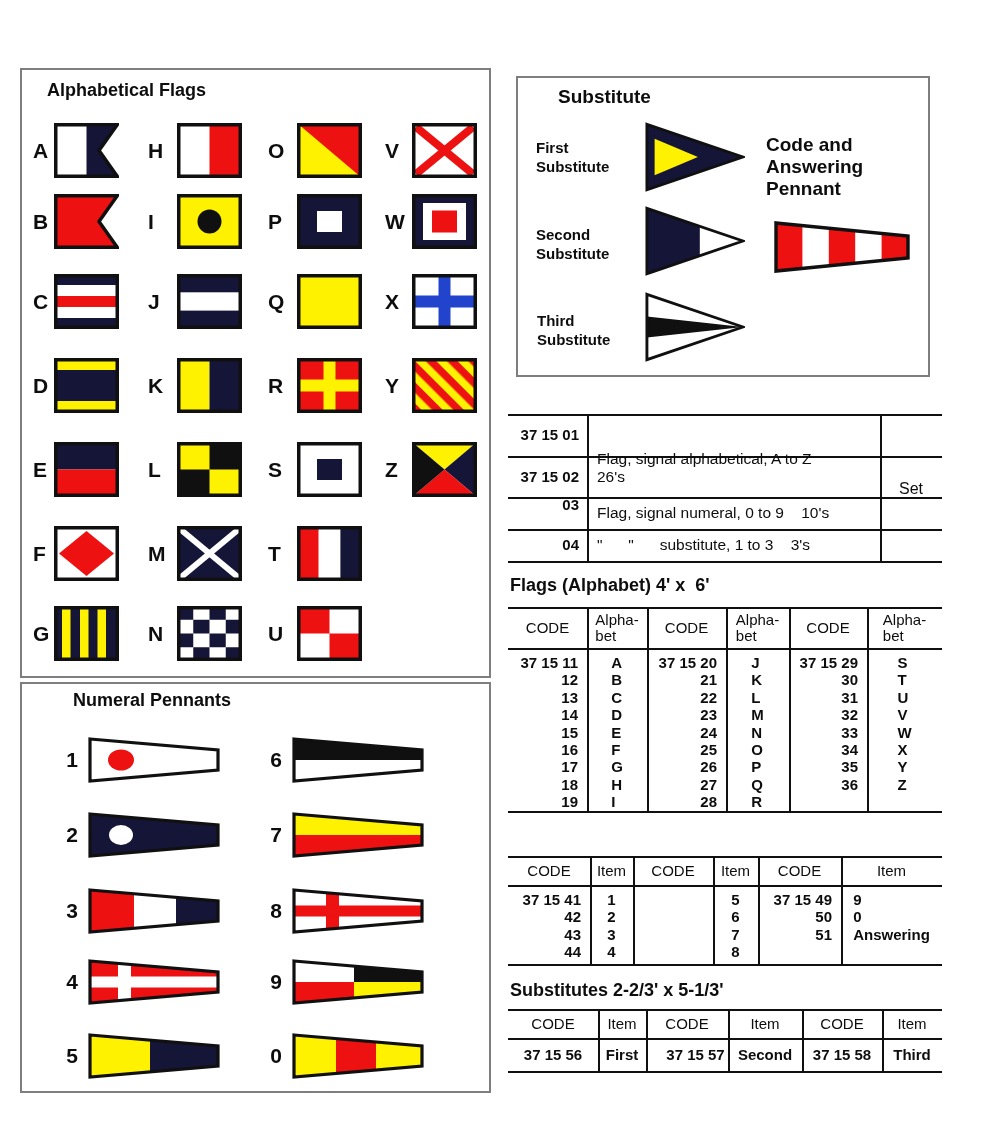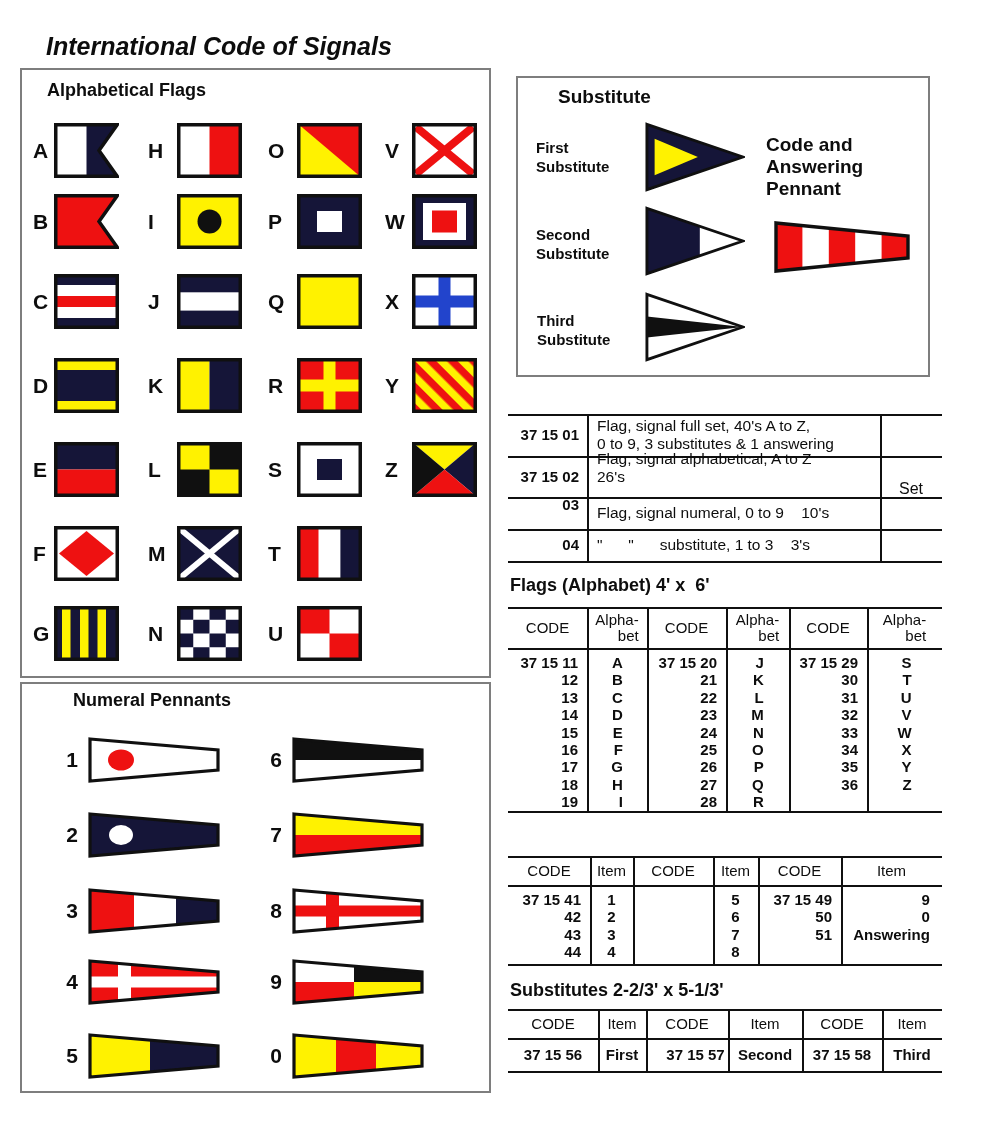"International Code of Signals" div.abs { html: <div>International Code of Signals</div> -> none }
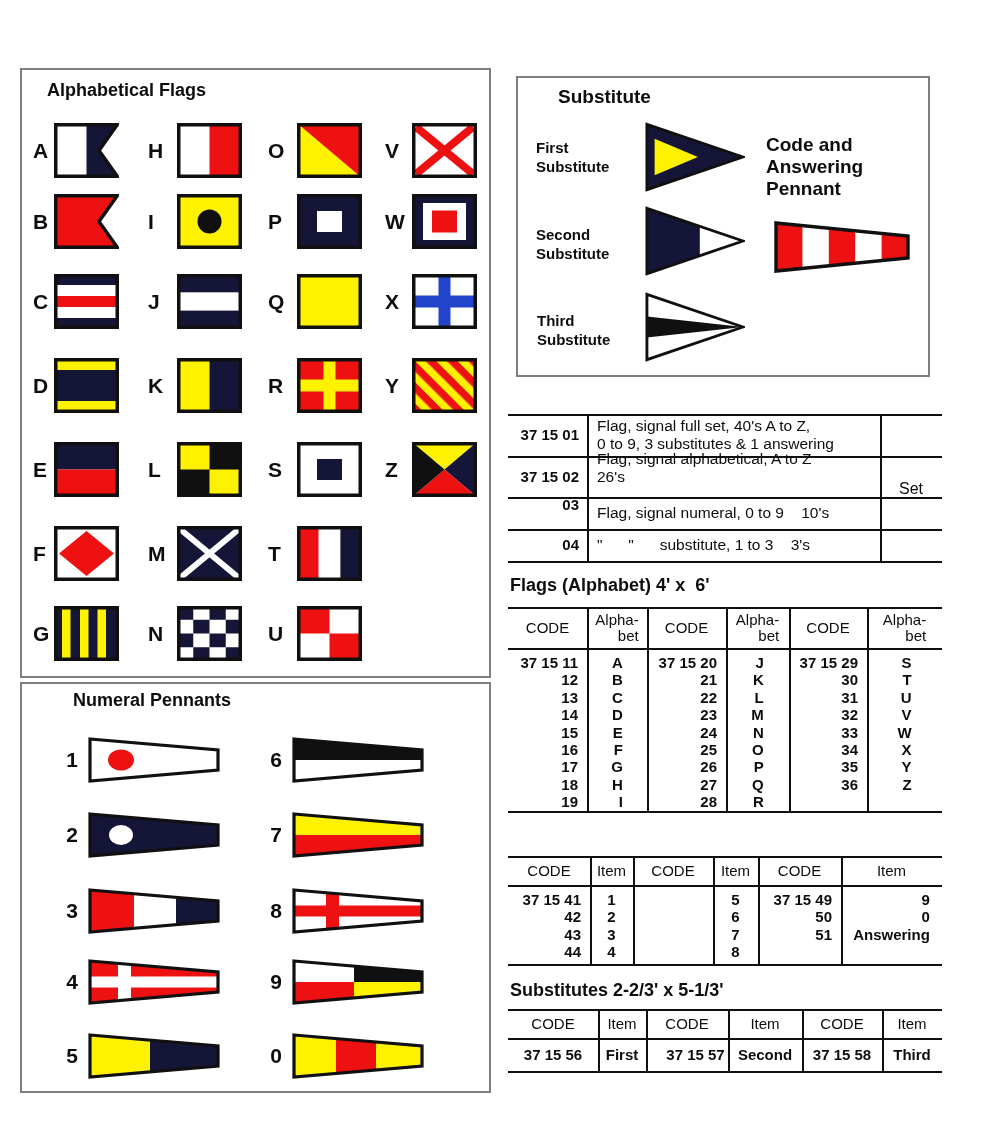"Flag, signal full set, 40's" div.cell { html: <div>Flag, signal full set, 40's A to Z, 0 to 9, 3 substitutes &amp; 1 answering</div> -> none }
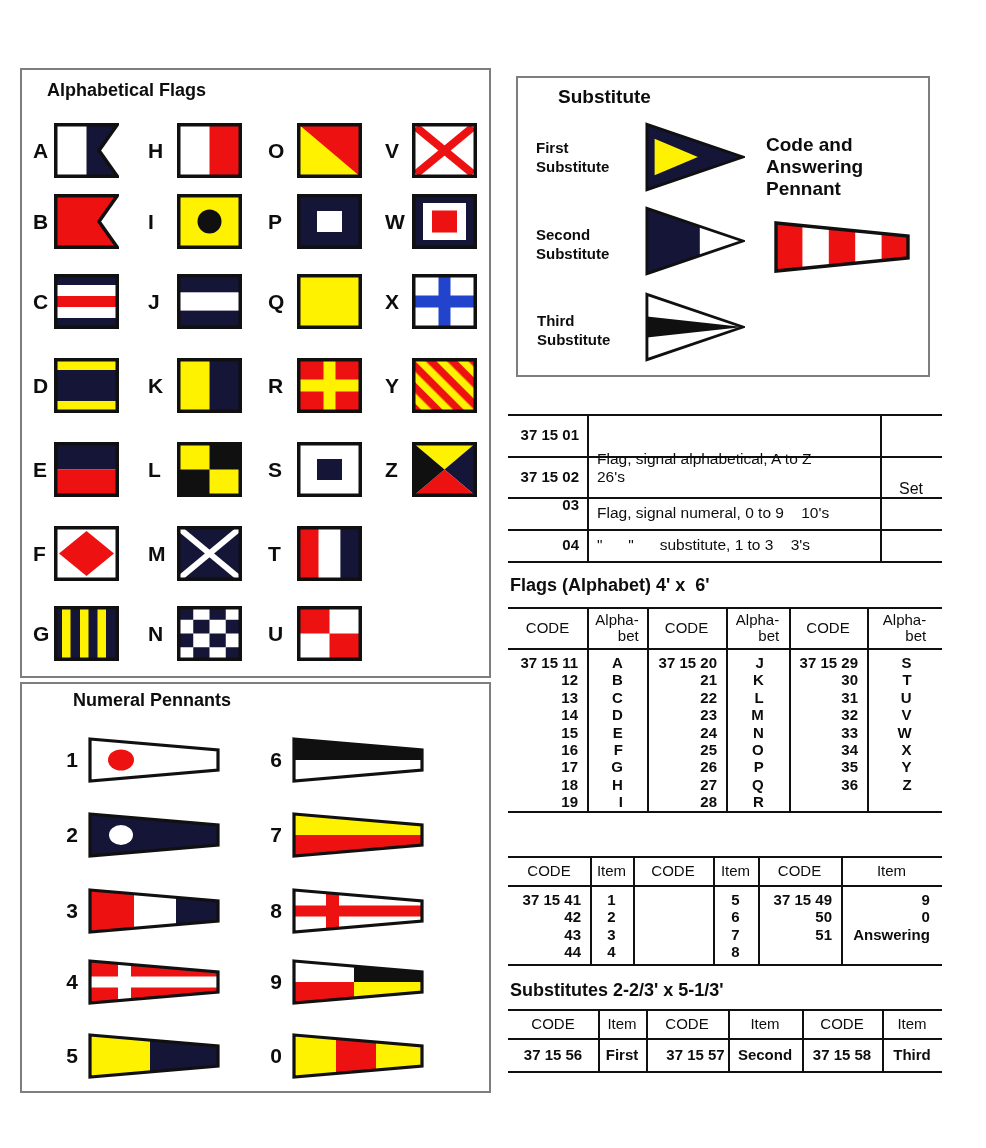"Set" .cell.center { text-align: right -> left }
